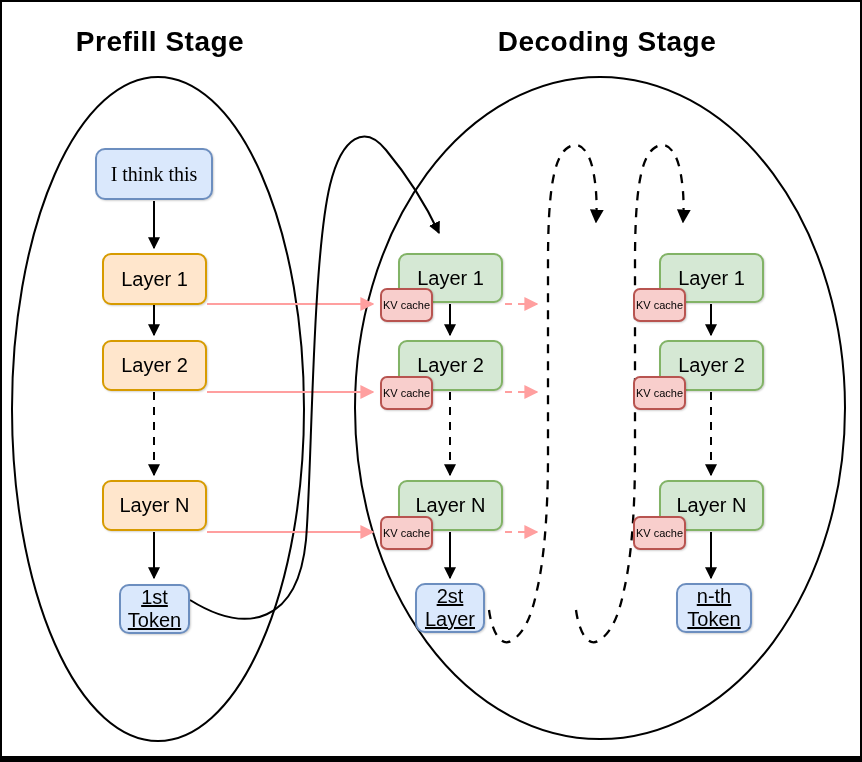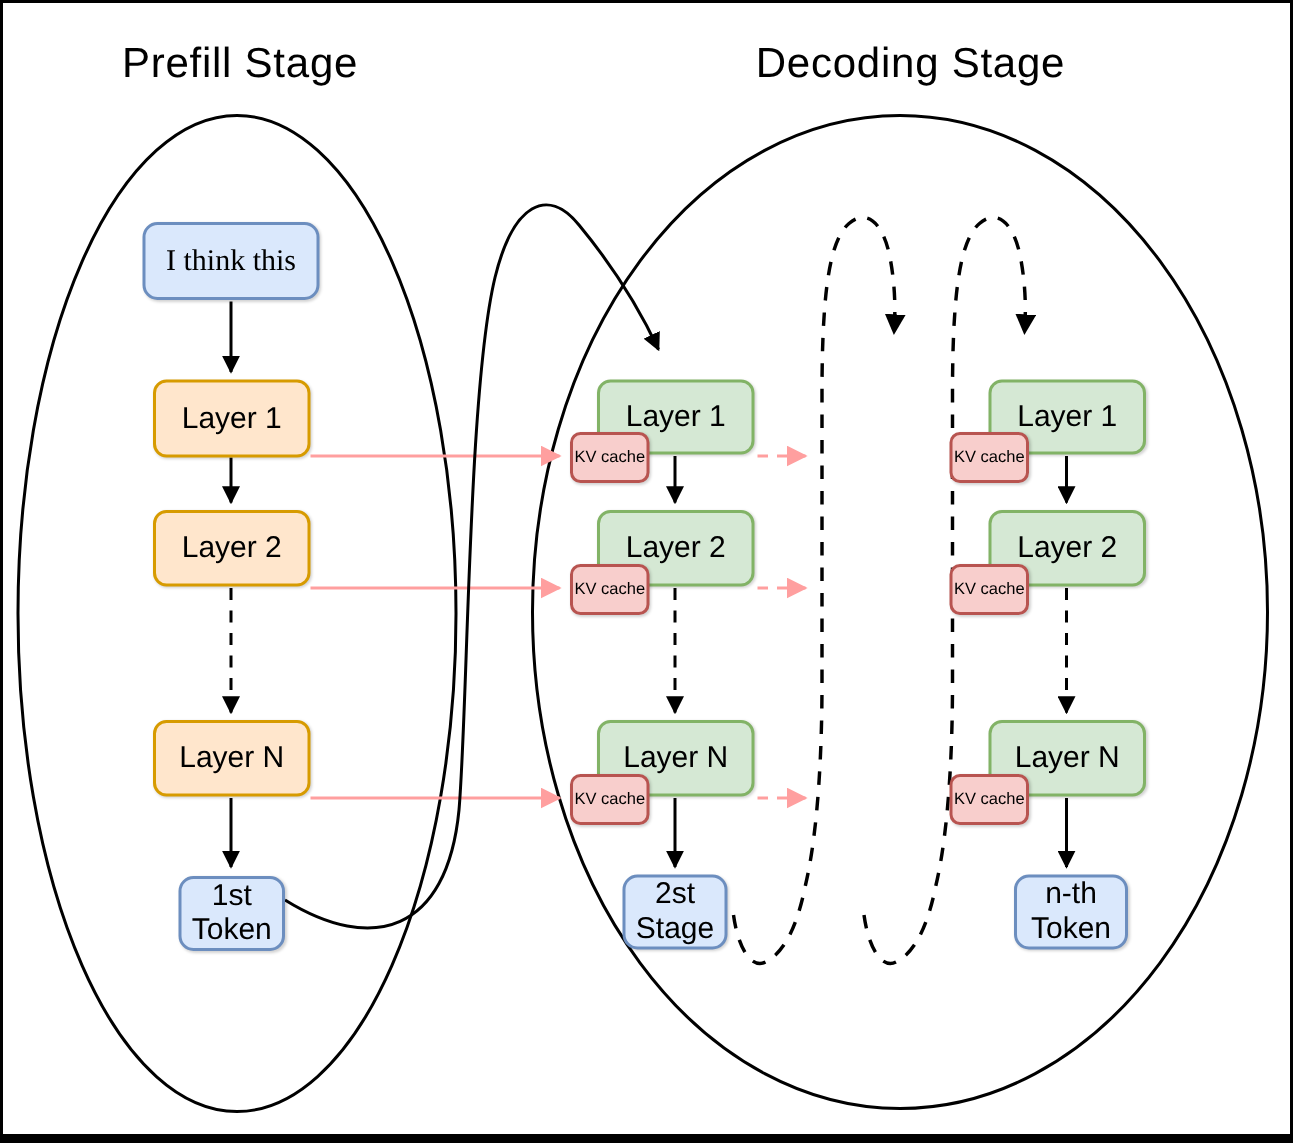"Prefill Stage" .stage-title { font-weight: normal -> bold }
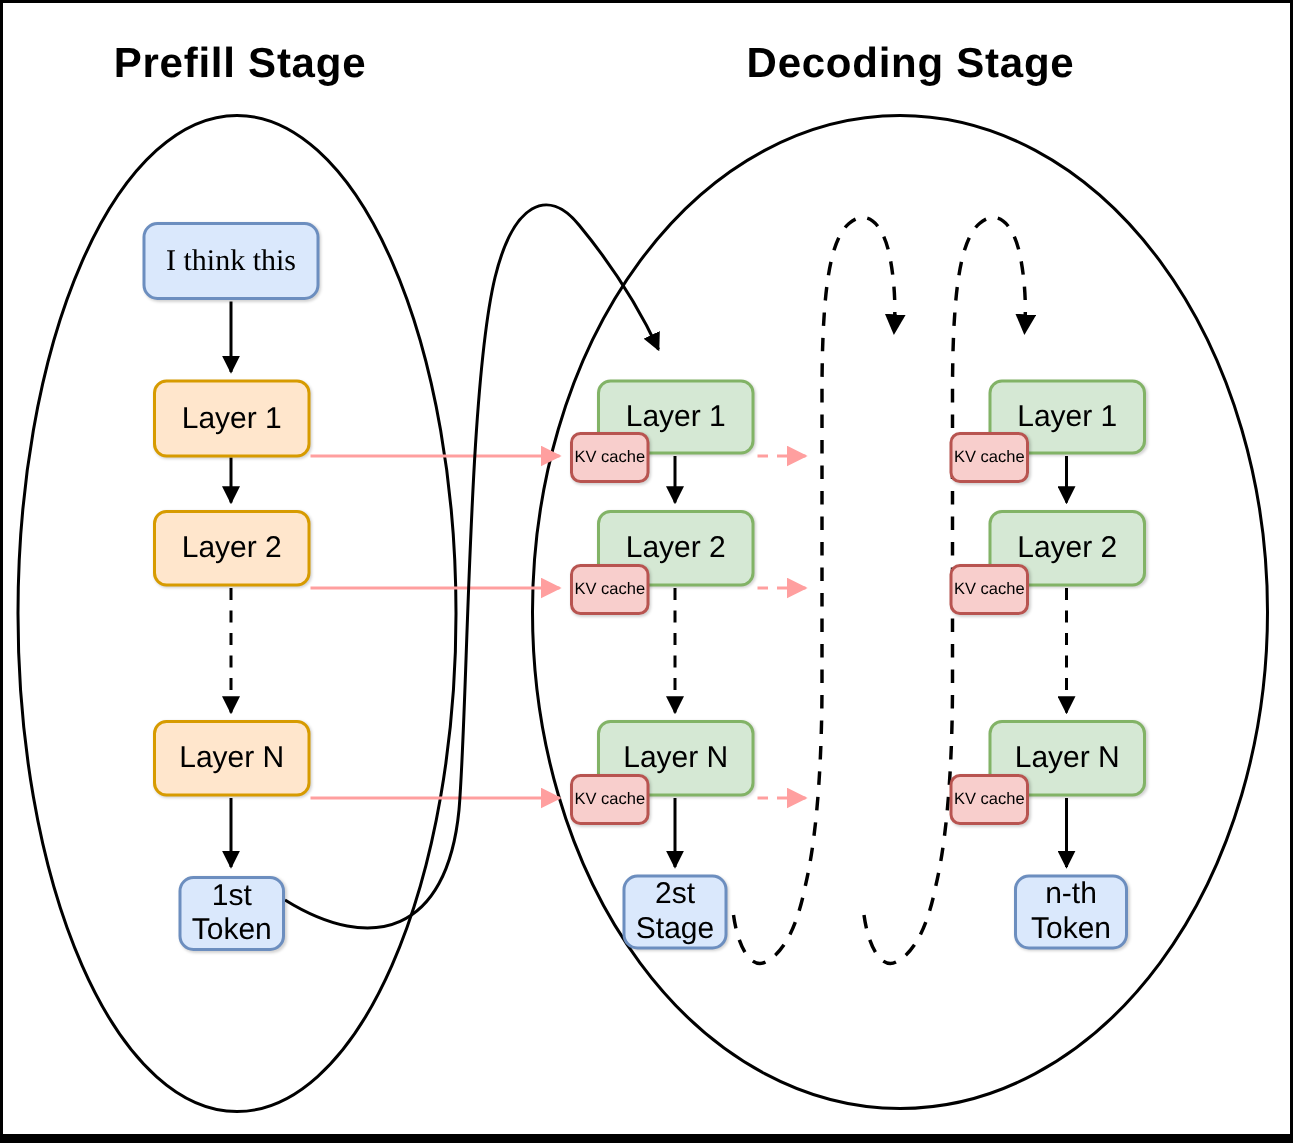"1st Token" .token { text-decoration: none -> underline }
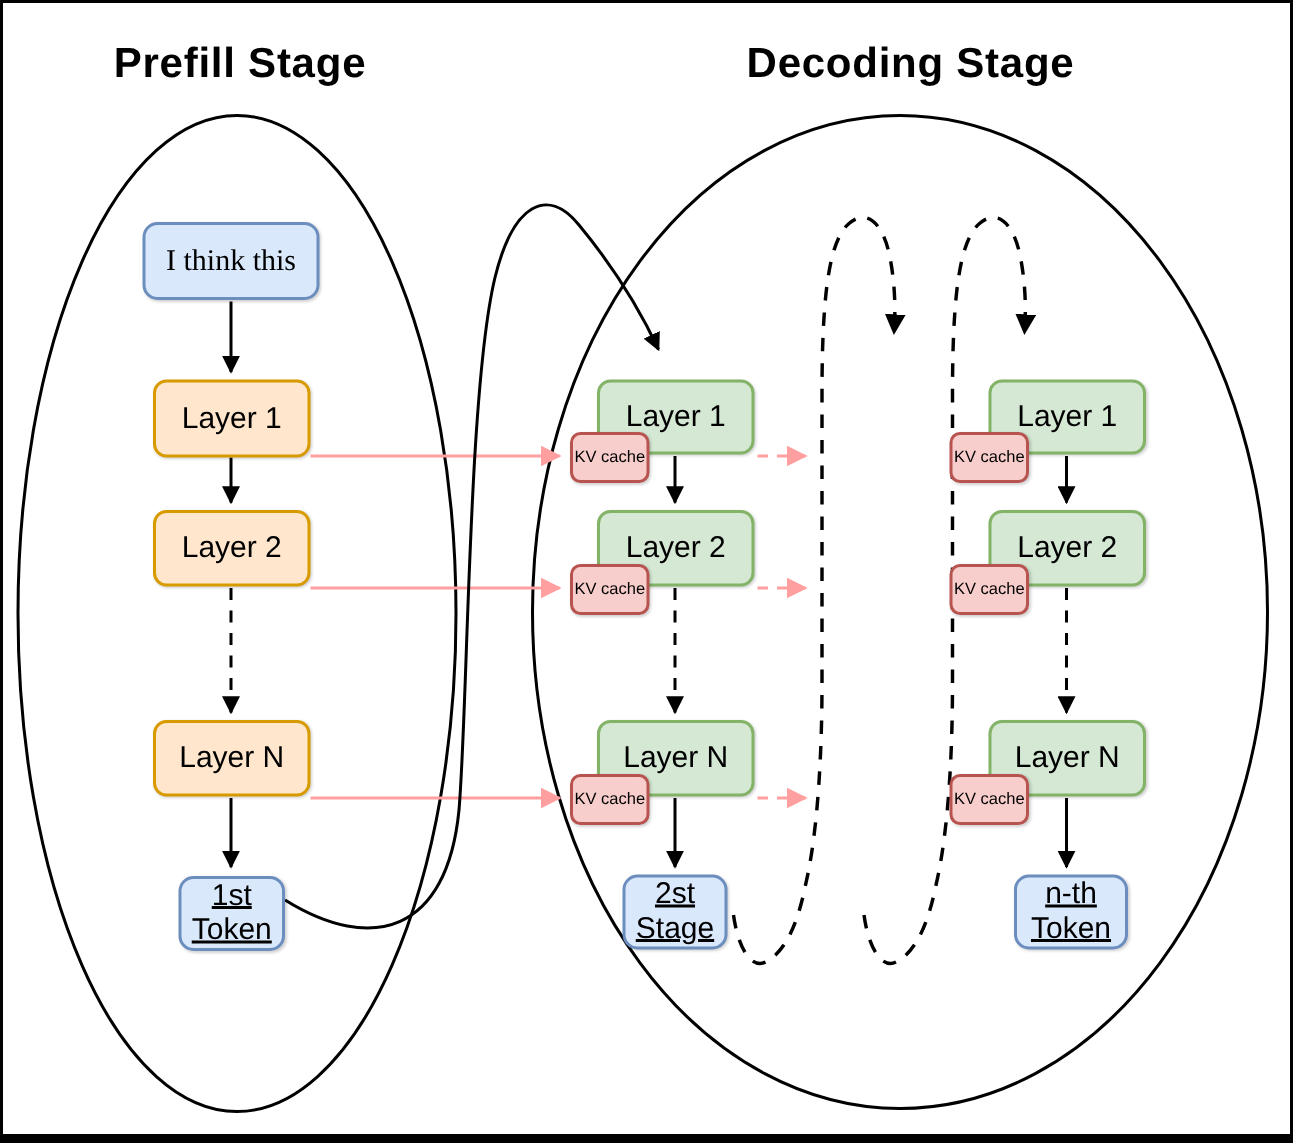"2st Stage" div.box { text: Stage -> Layer }
